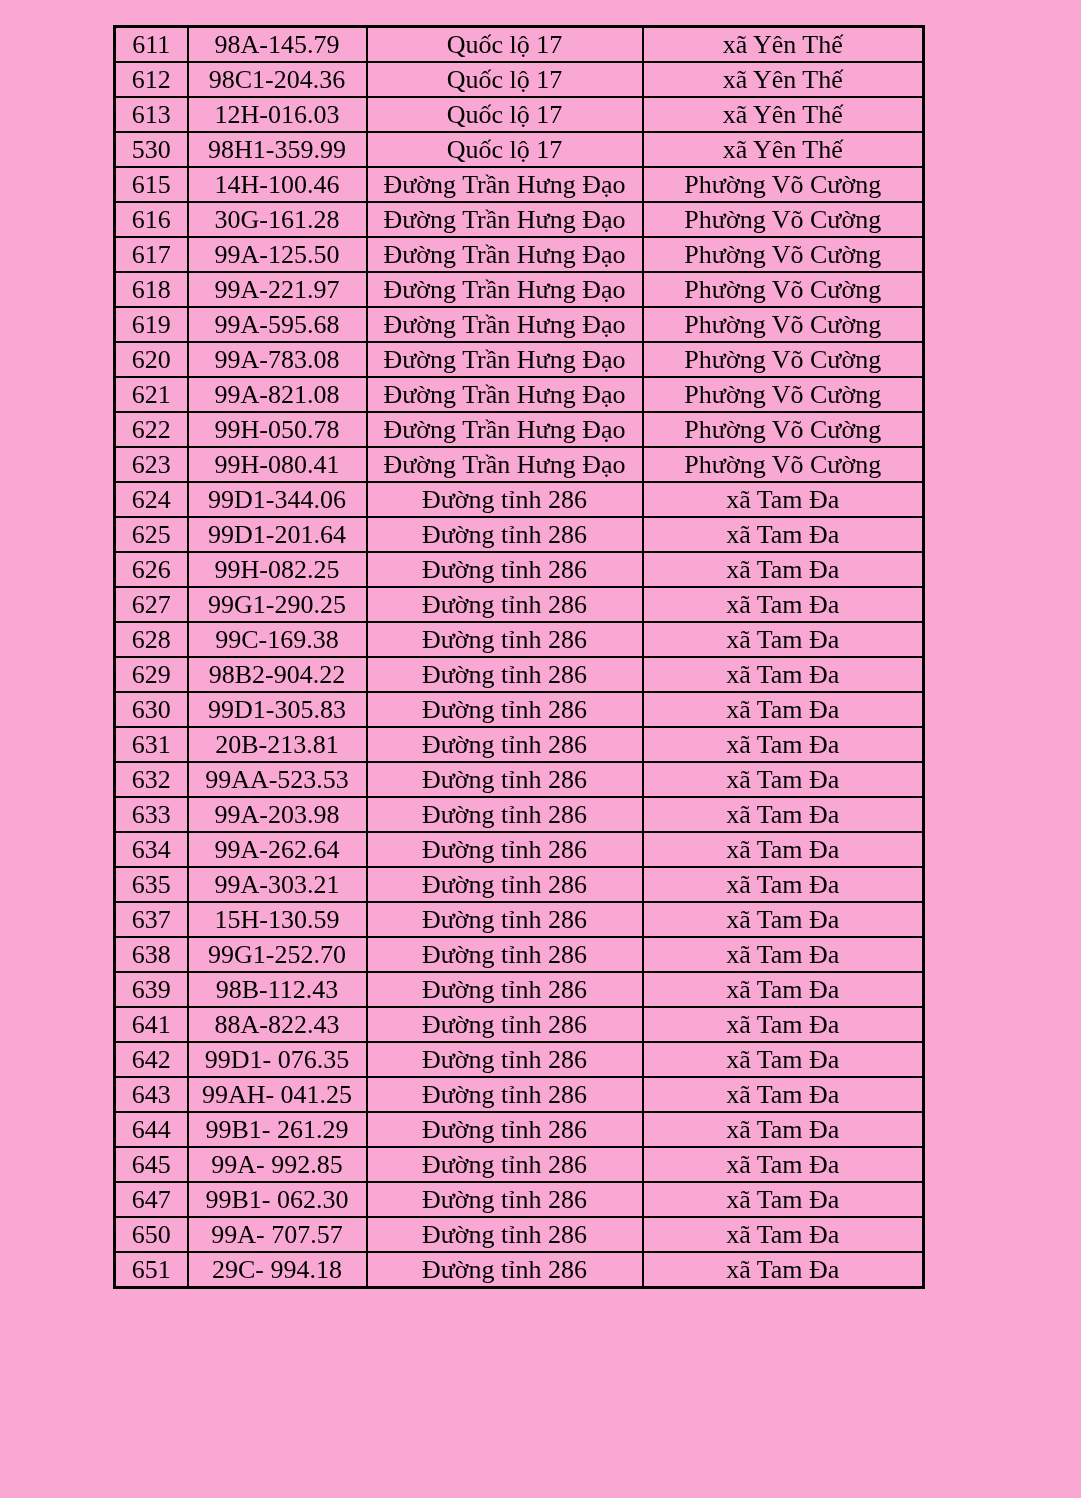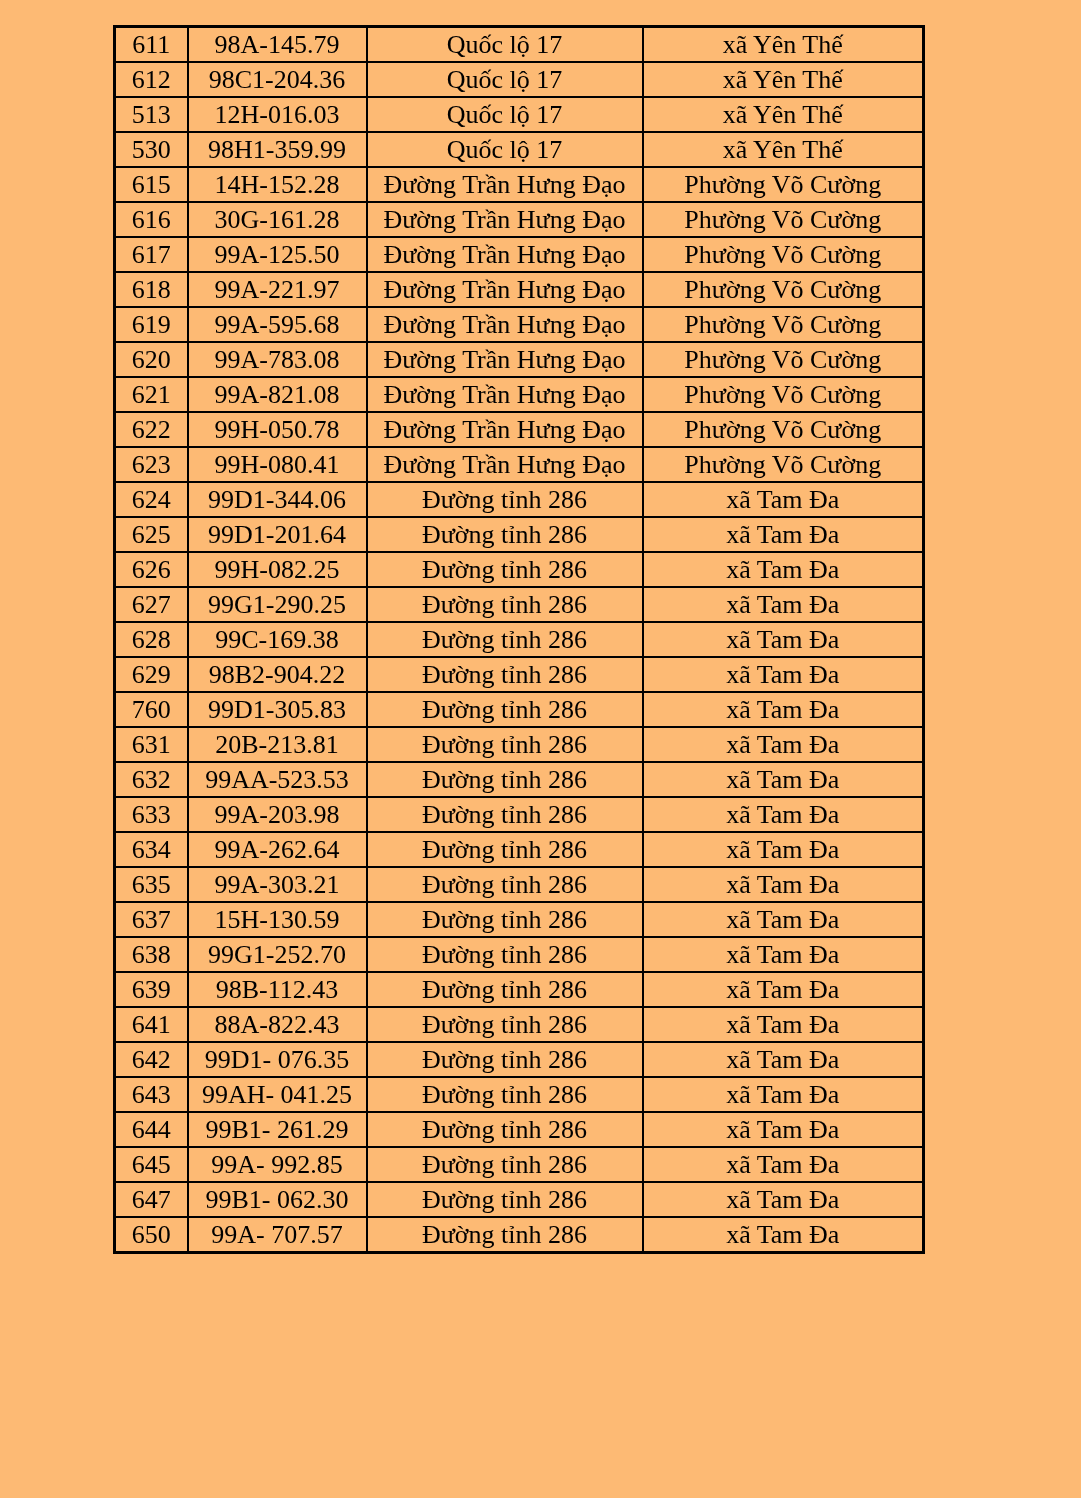"611" .page { background: #fdba74 -> #f9a8d4 }
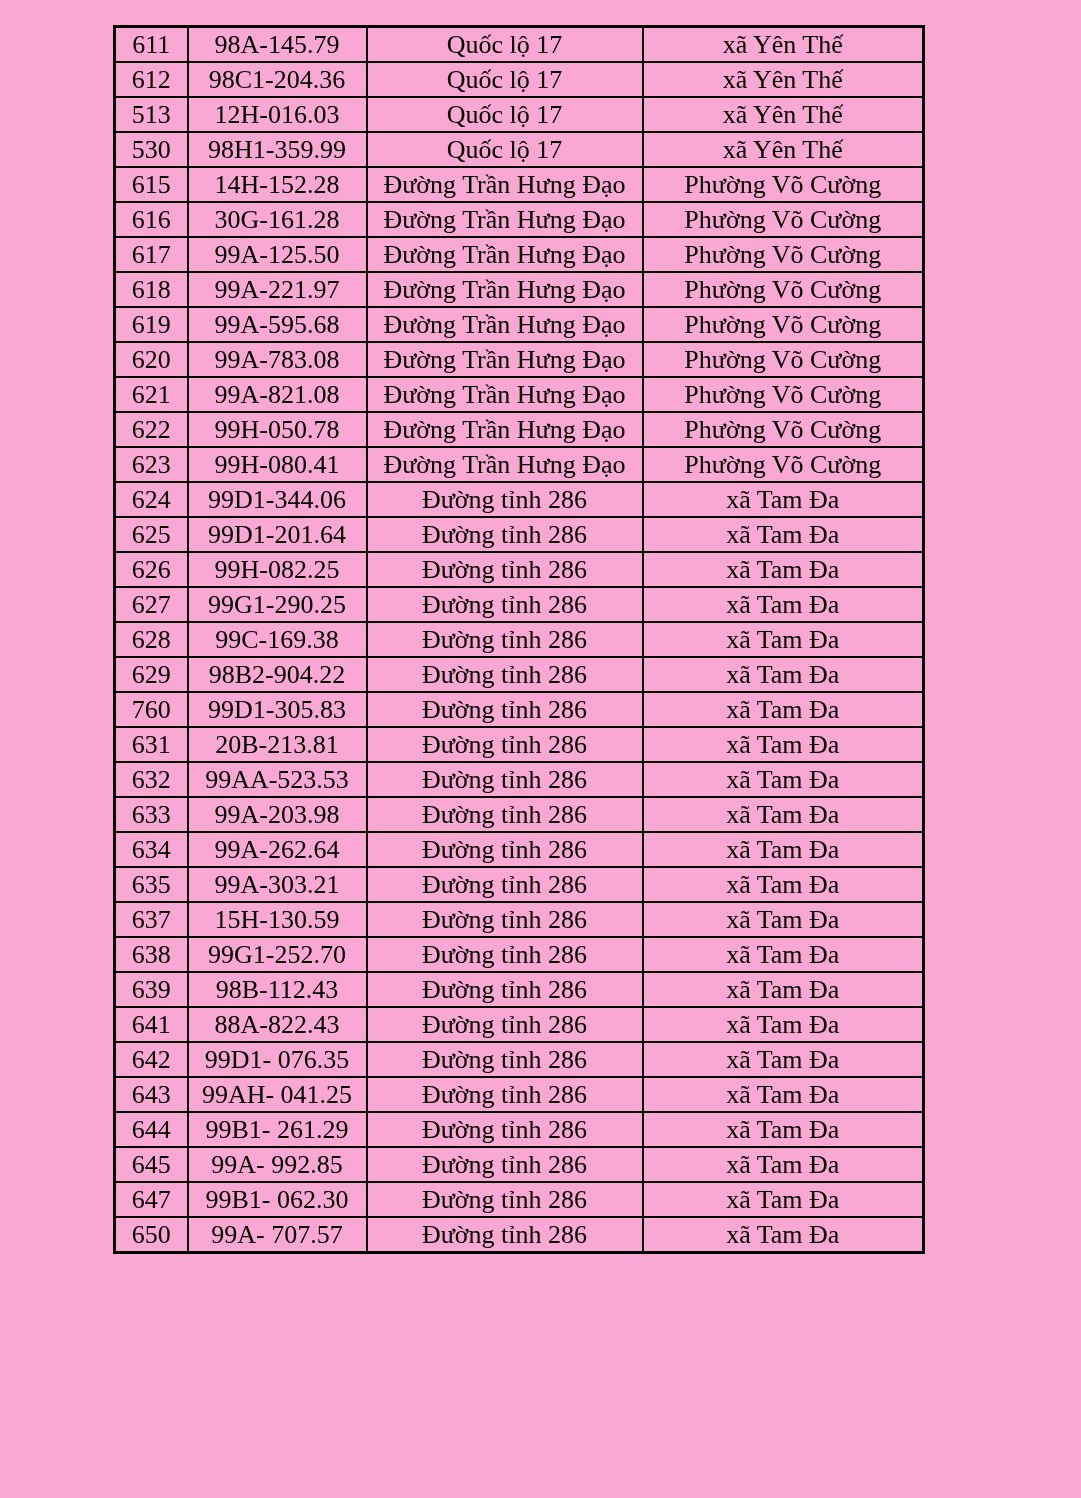"513" td { text: 513 -> 613 }
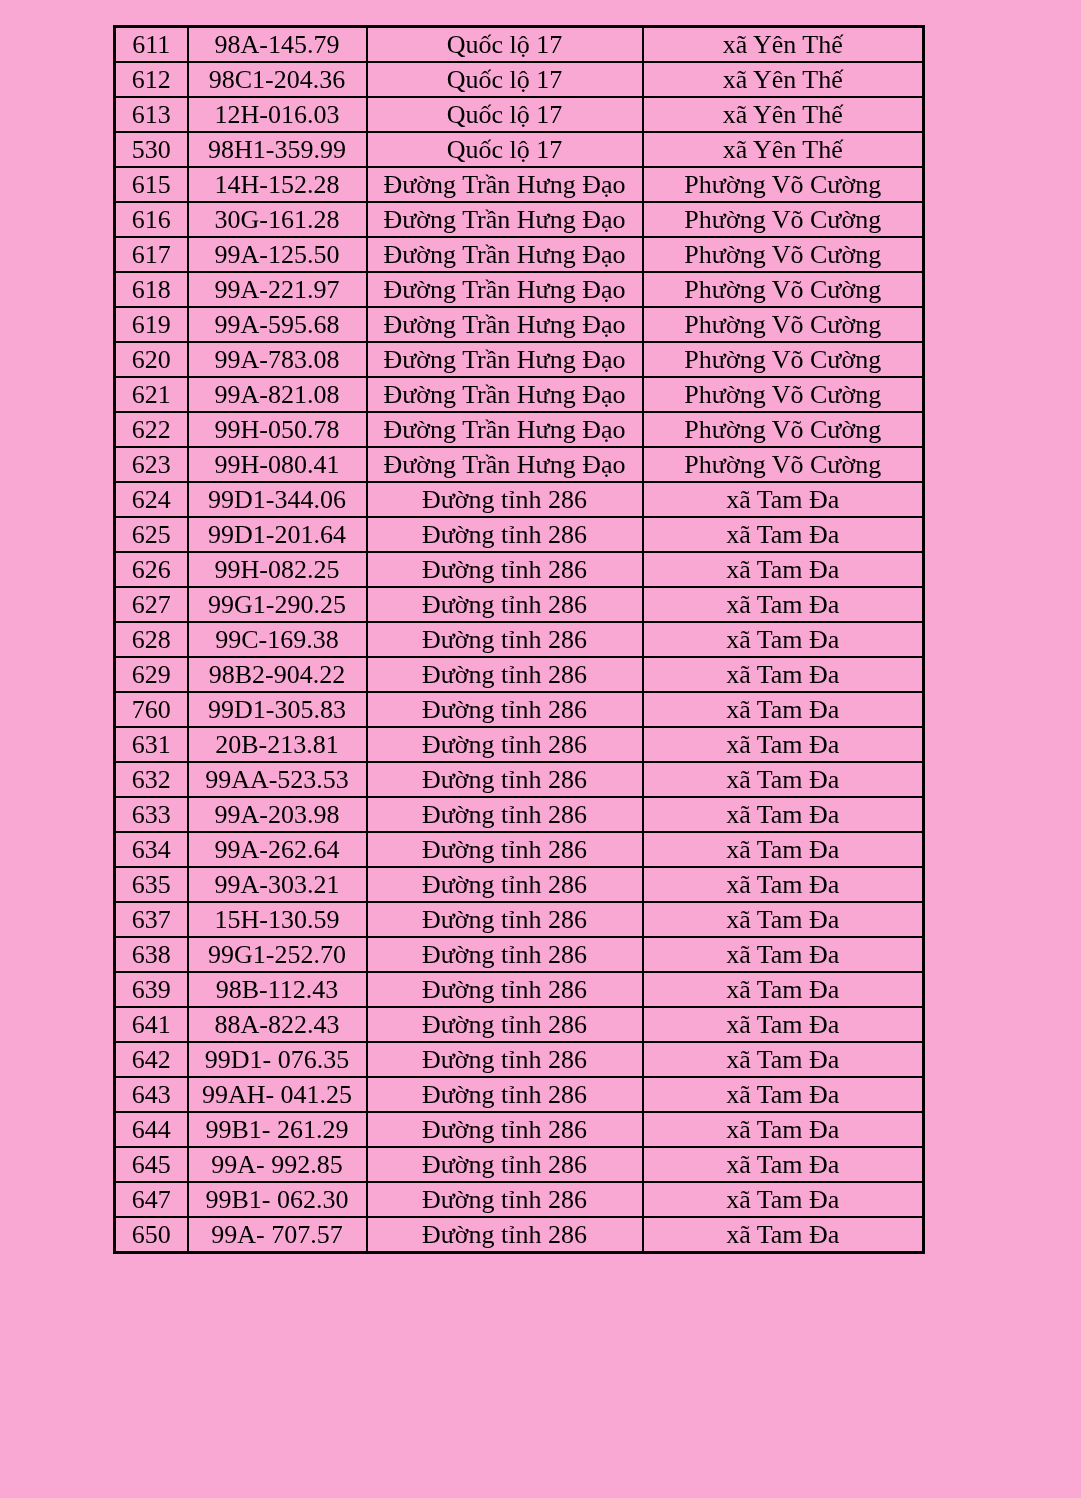"14H-152.28" td { text: 14H-152.28 -> 14H-100.46 }
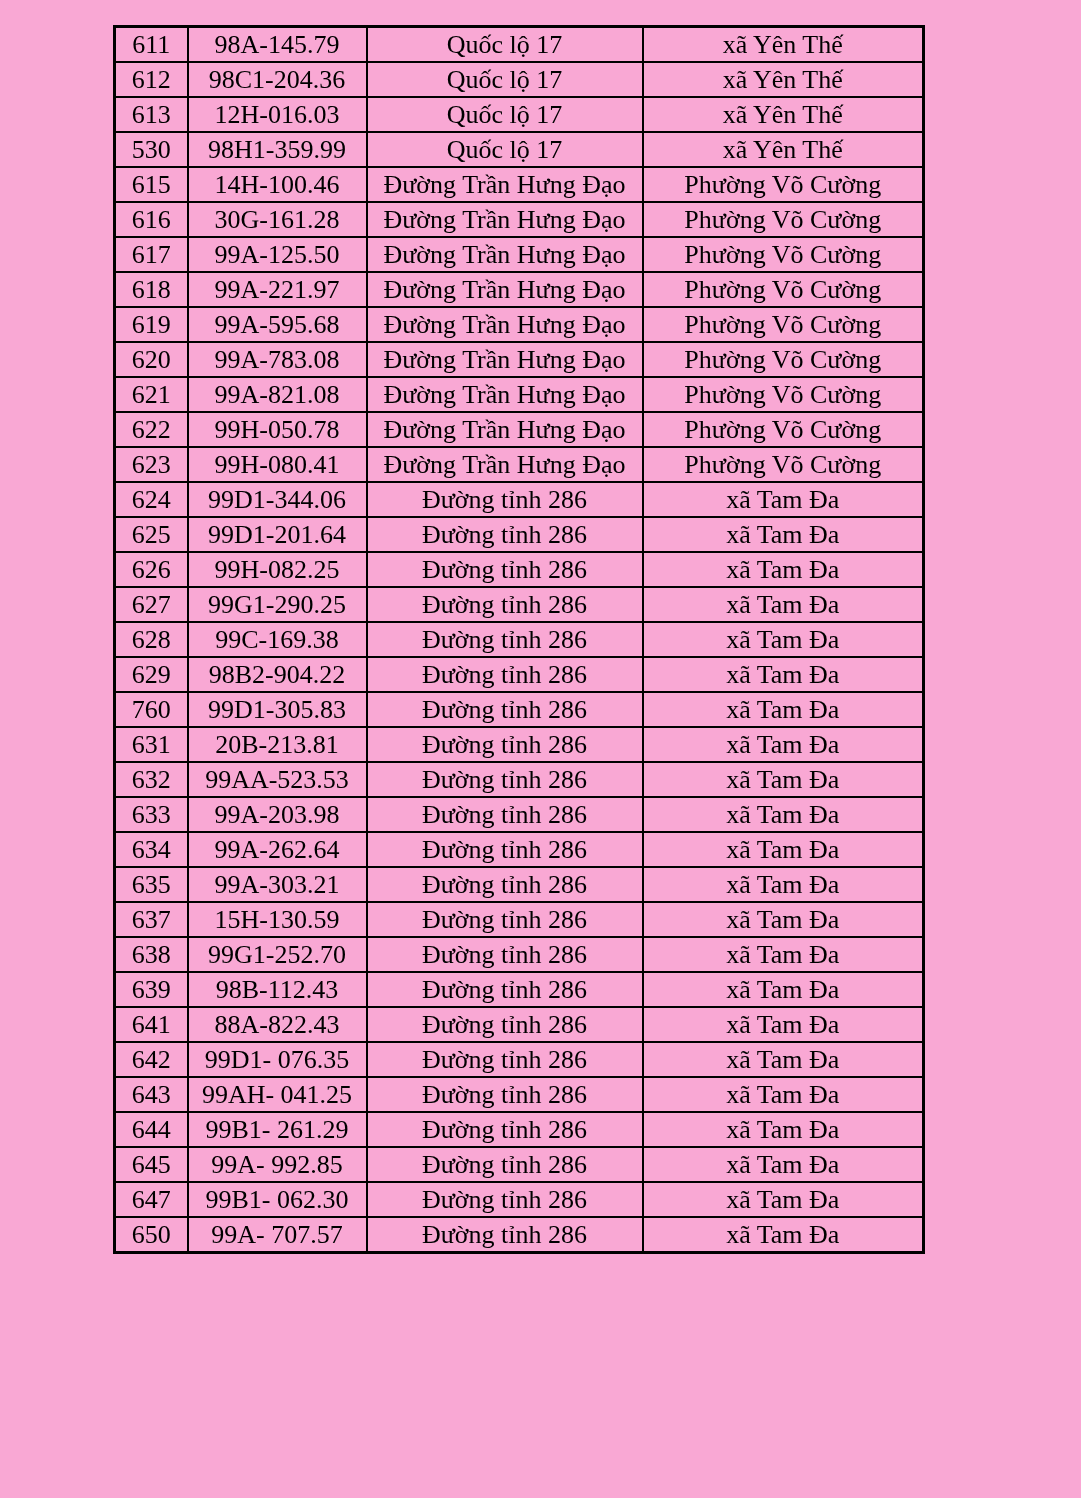"760" td { text: 760 -> 630 }
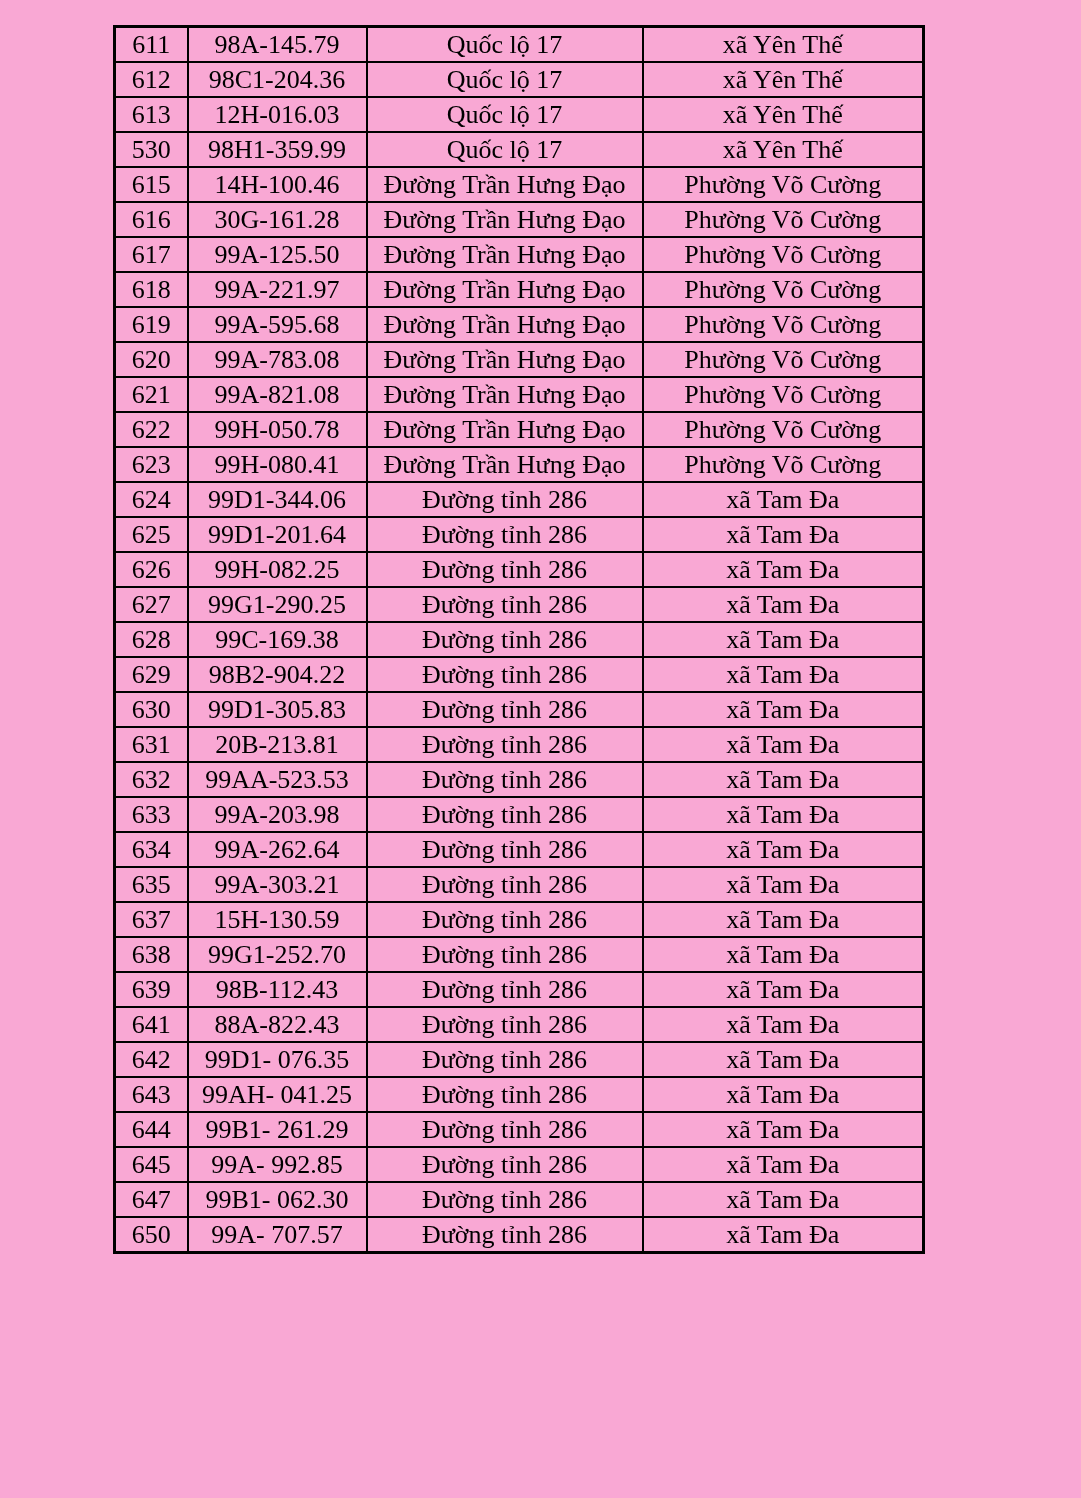"651" tr { html: none -> <tr> <td>651</td> <td>29C- 994.18</td> <td>Đường tỉnh 286</td> <td>xã Tam Đa</td> </tr> }
